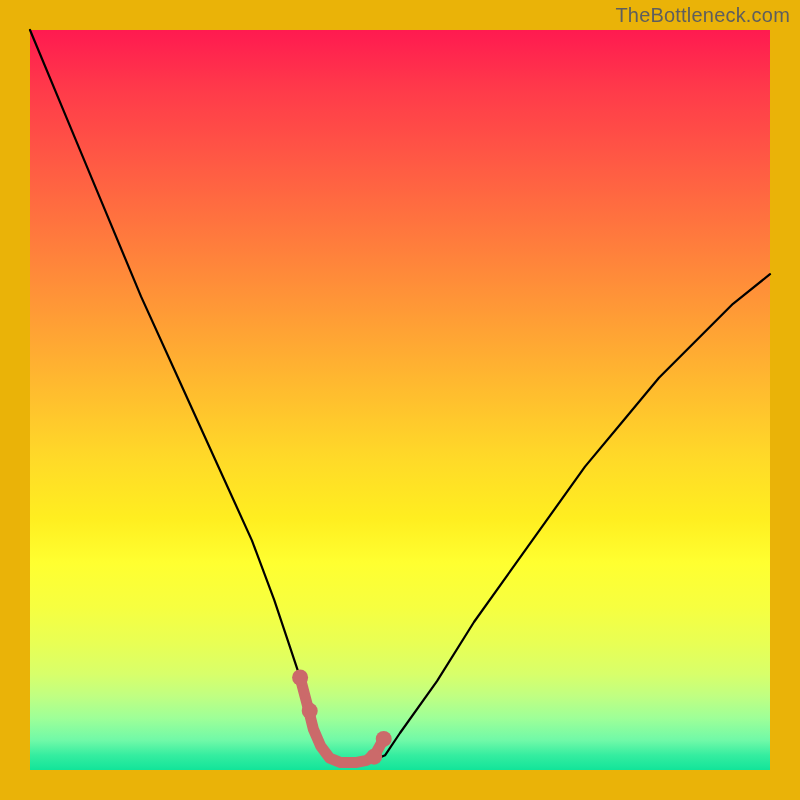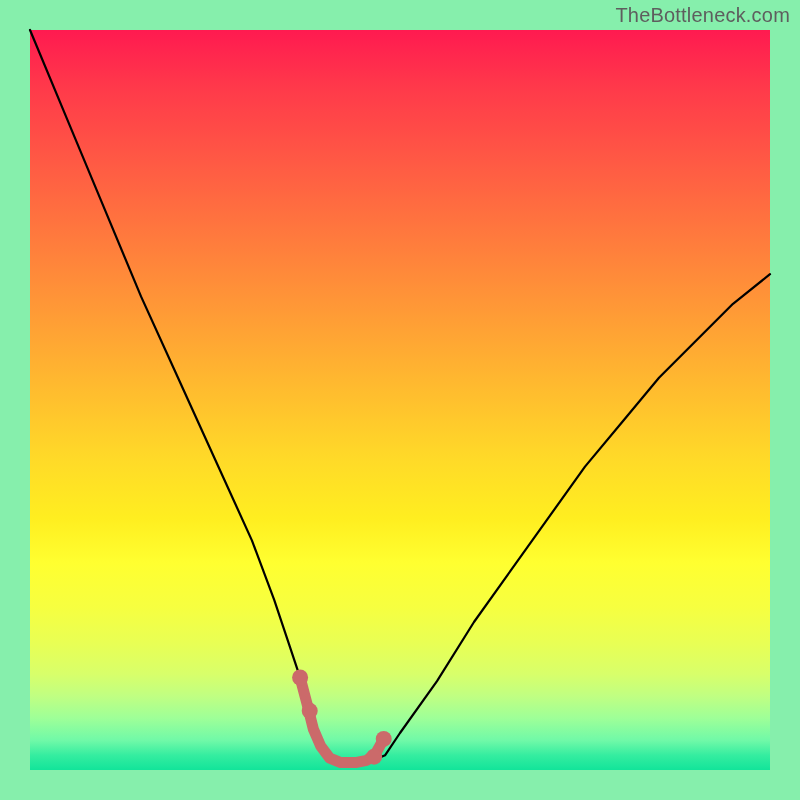"TheBottleneck.com" .outer { background: #86efac -> #eab308 }
